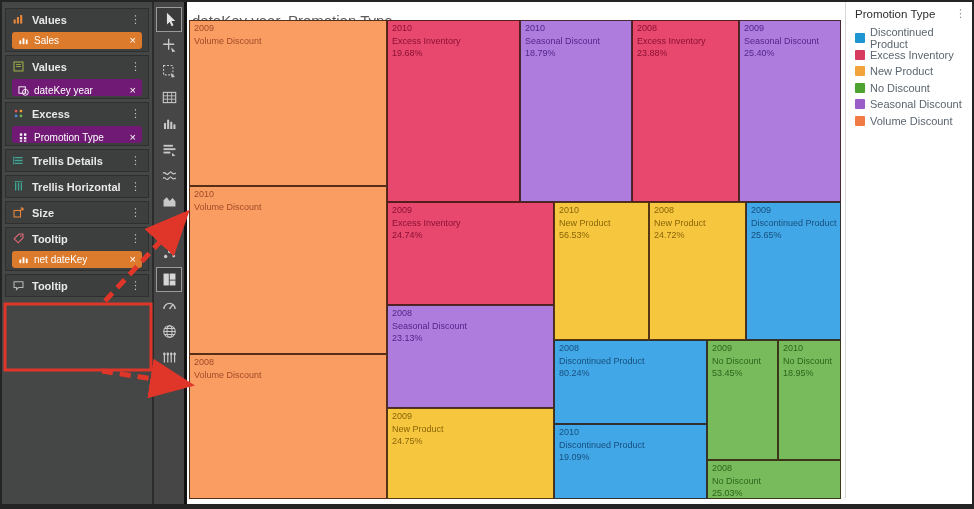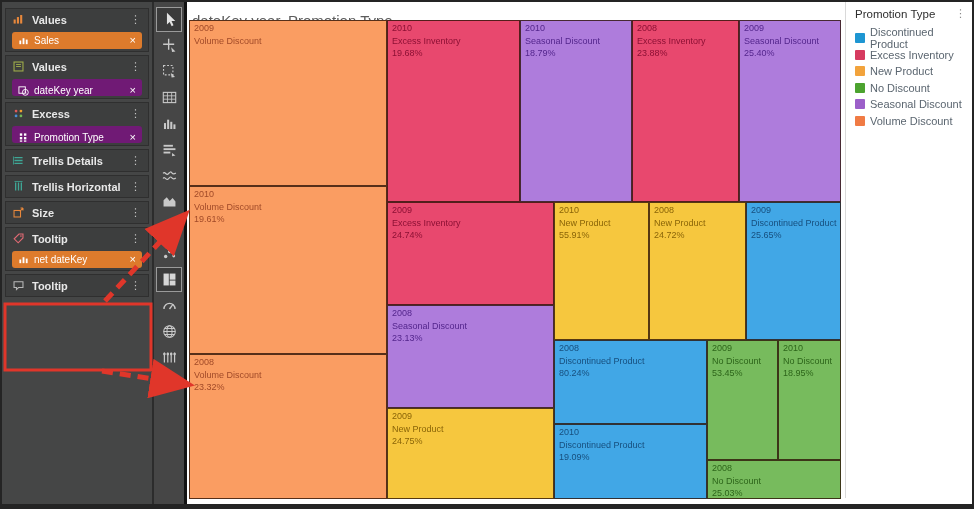"19.61%" div { html: <div>19.61%</div> -> none }
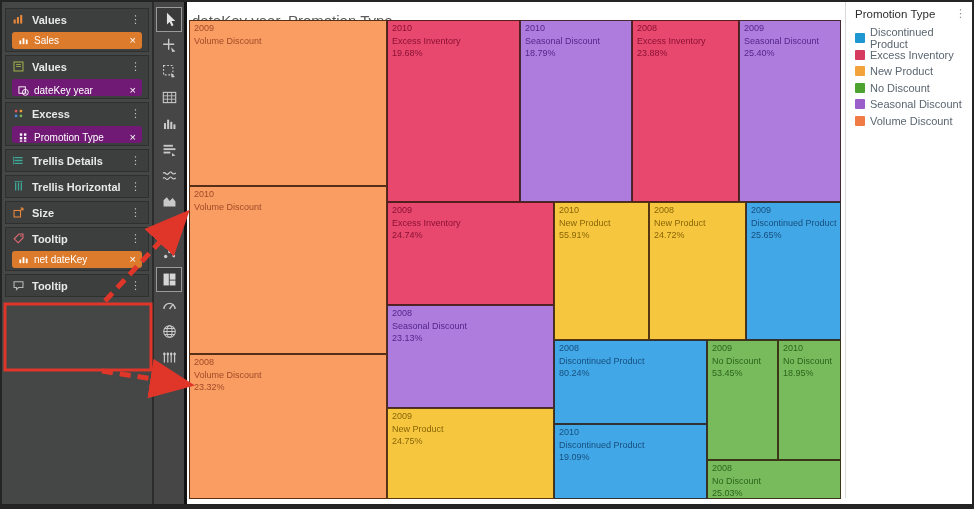"55.91%" div { text: 55.91% -> 56.53% }
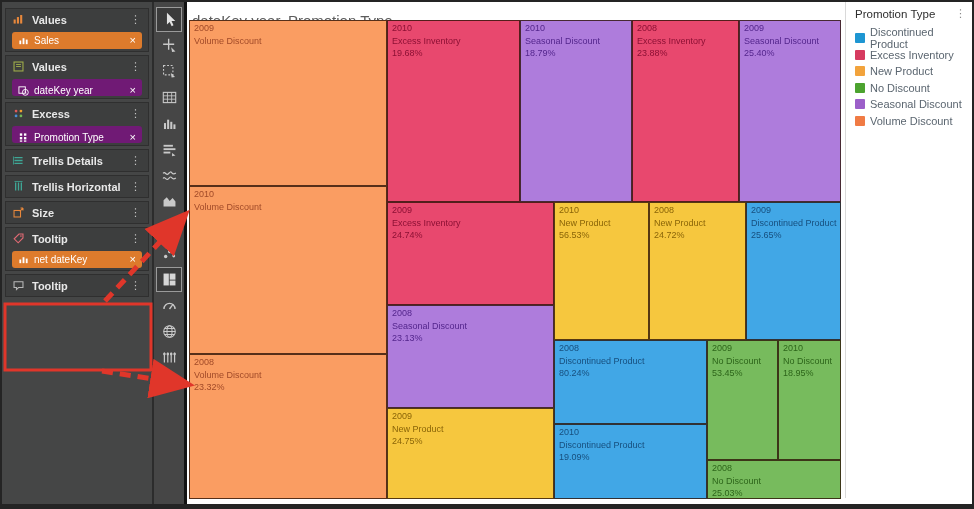"23.32%" div { html: <div>23.32%</div> -> none }
